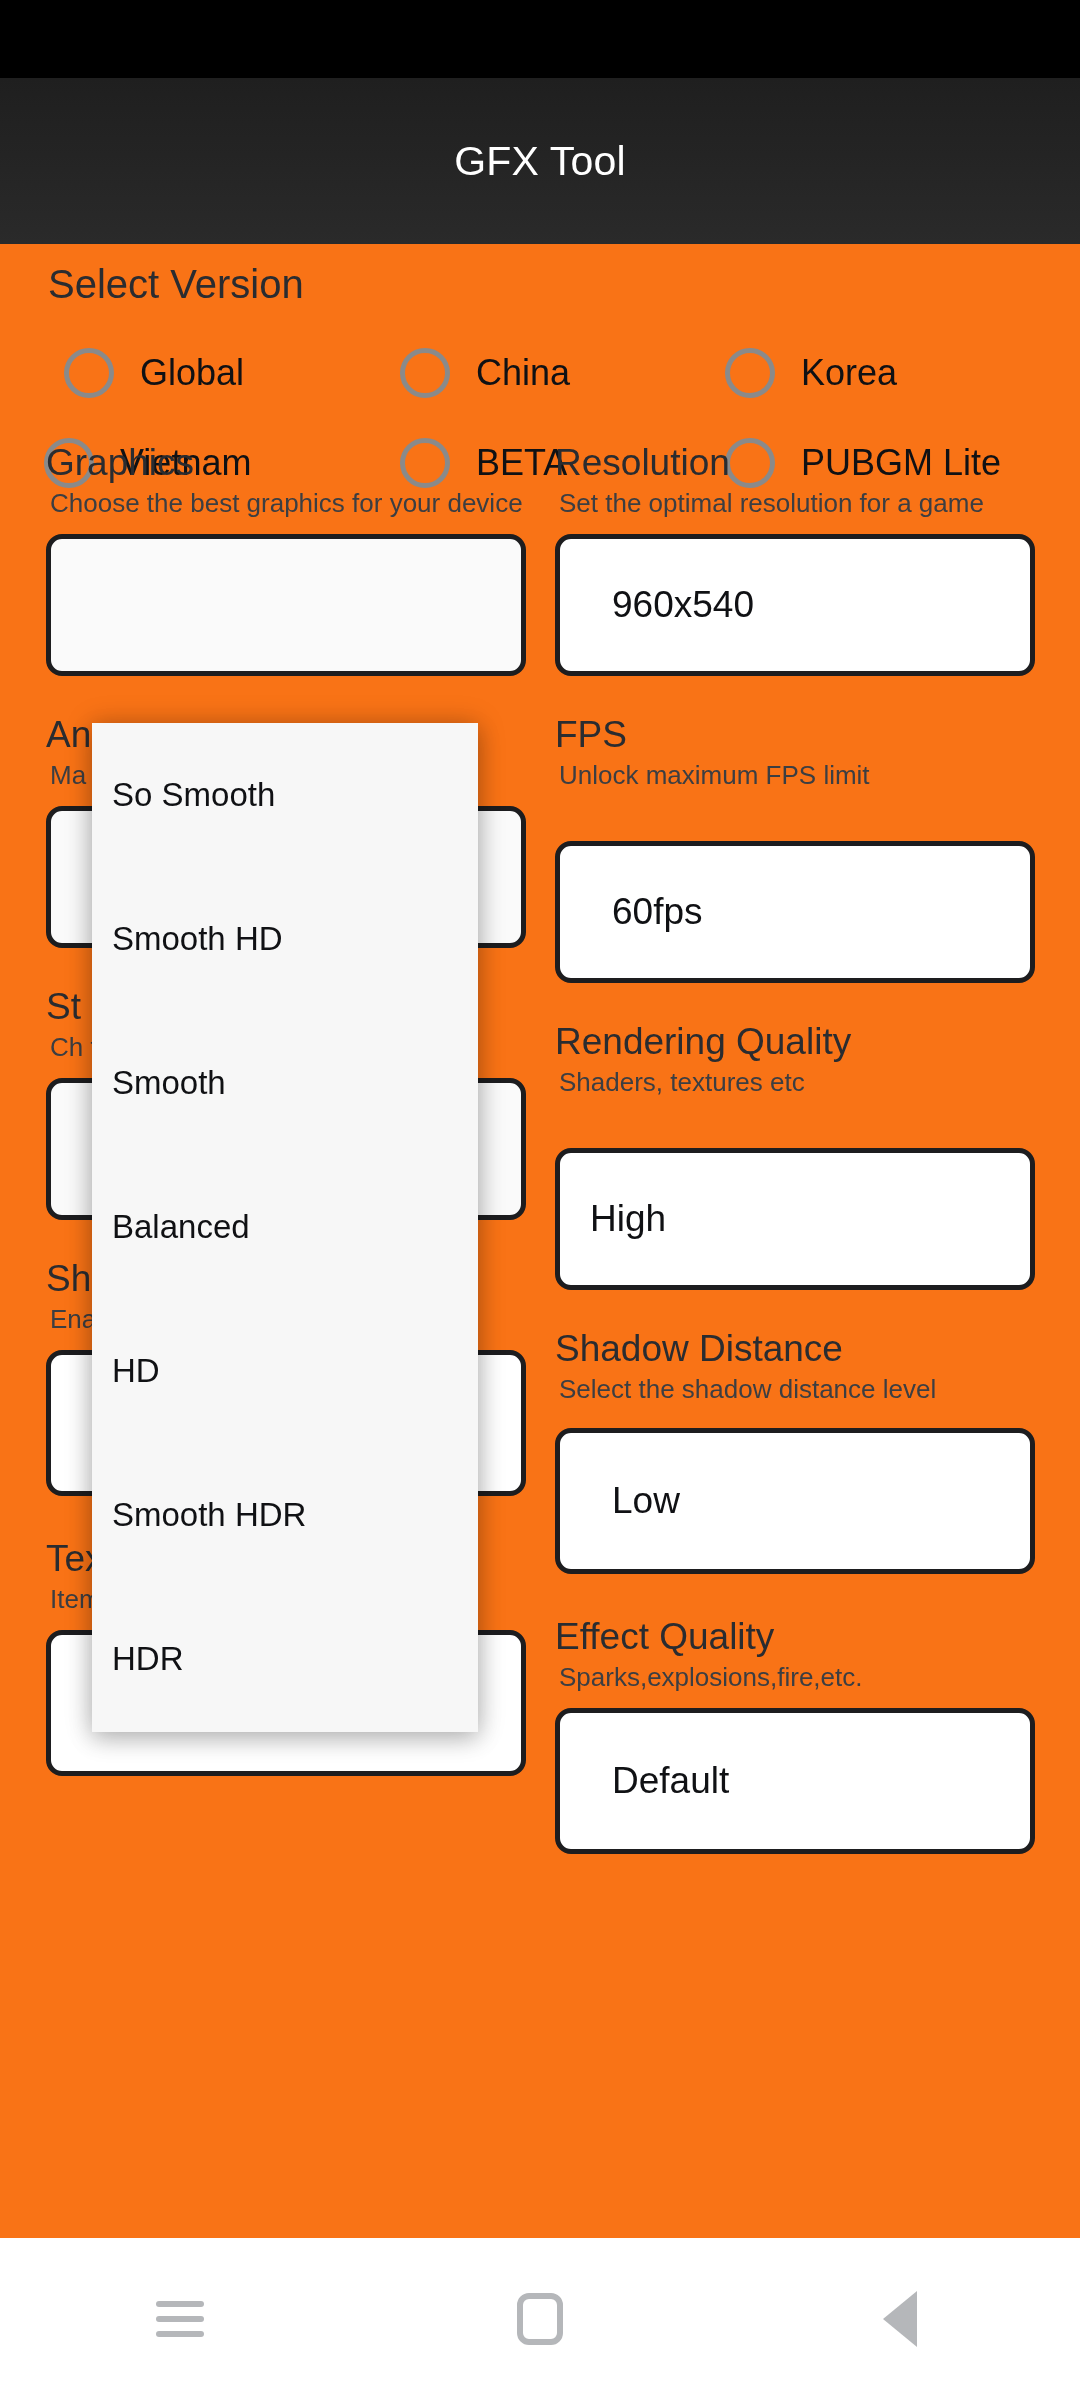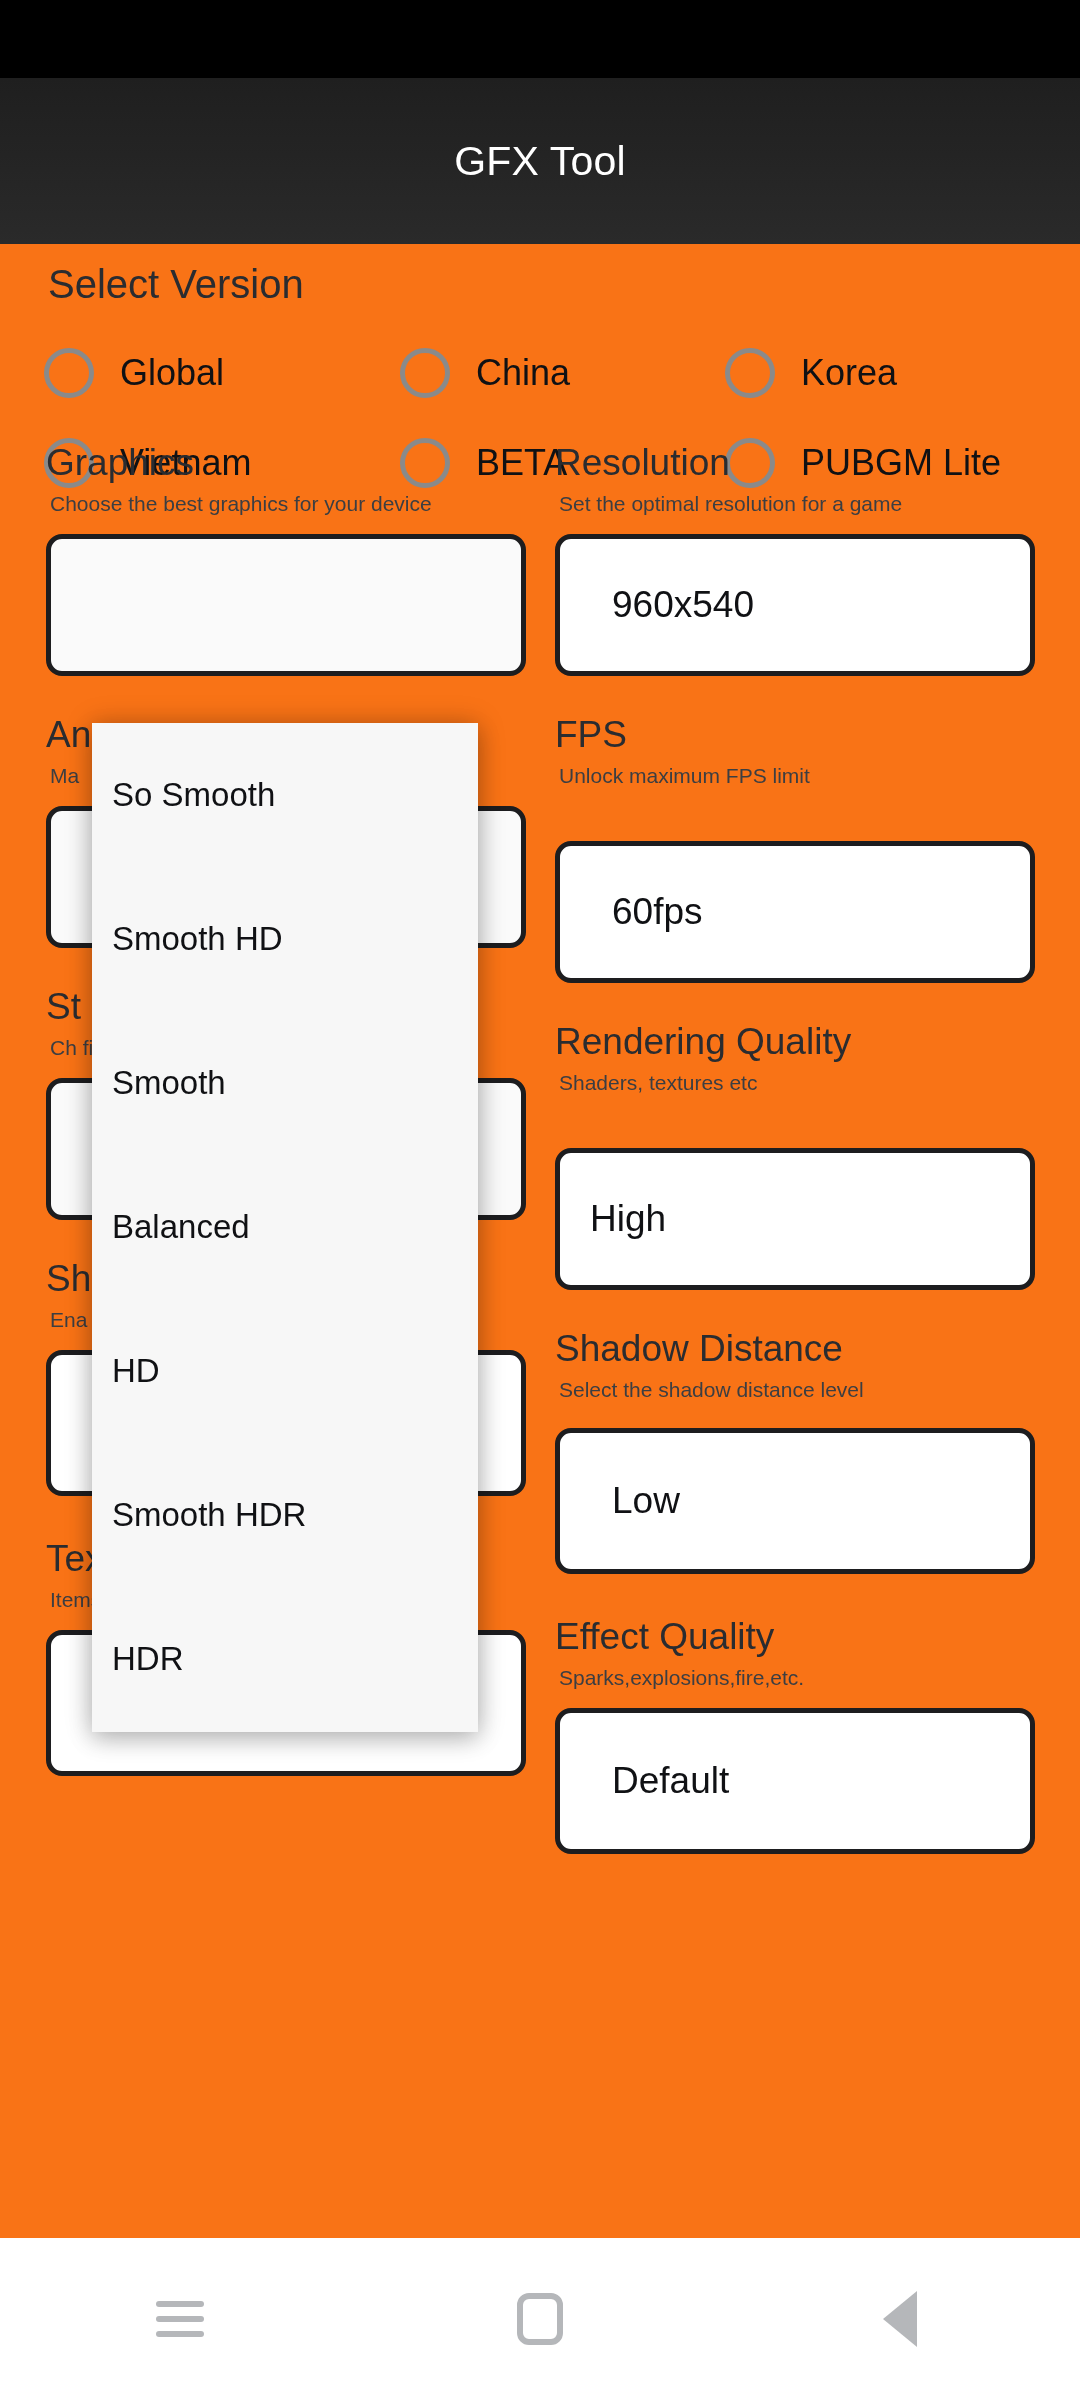"Global" div.radio-item { left: 44px -> 64px }
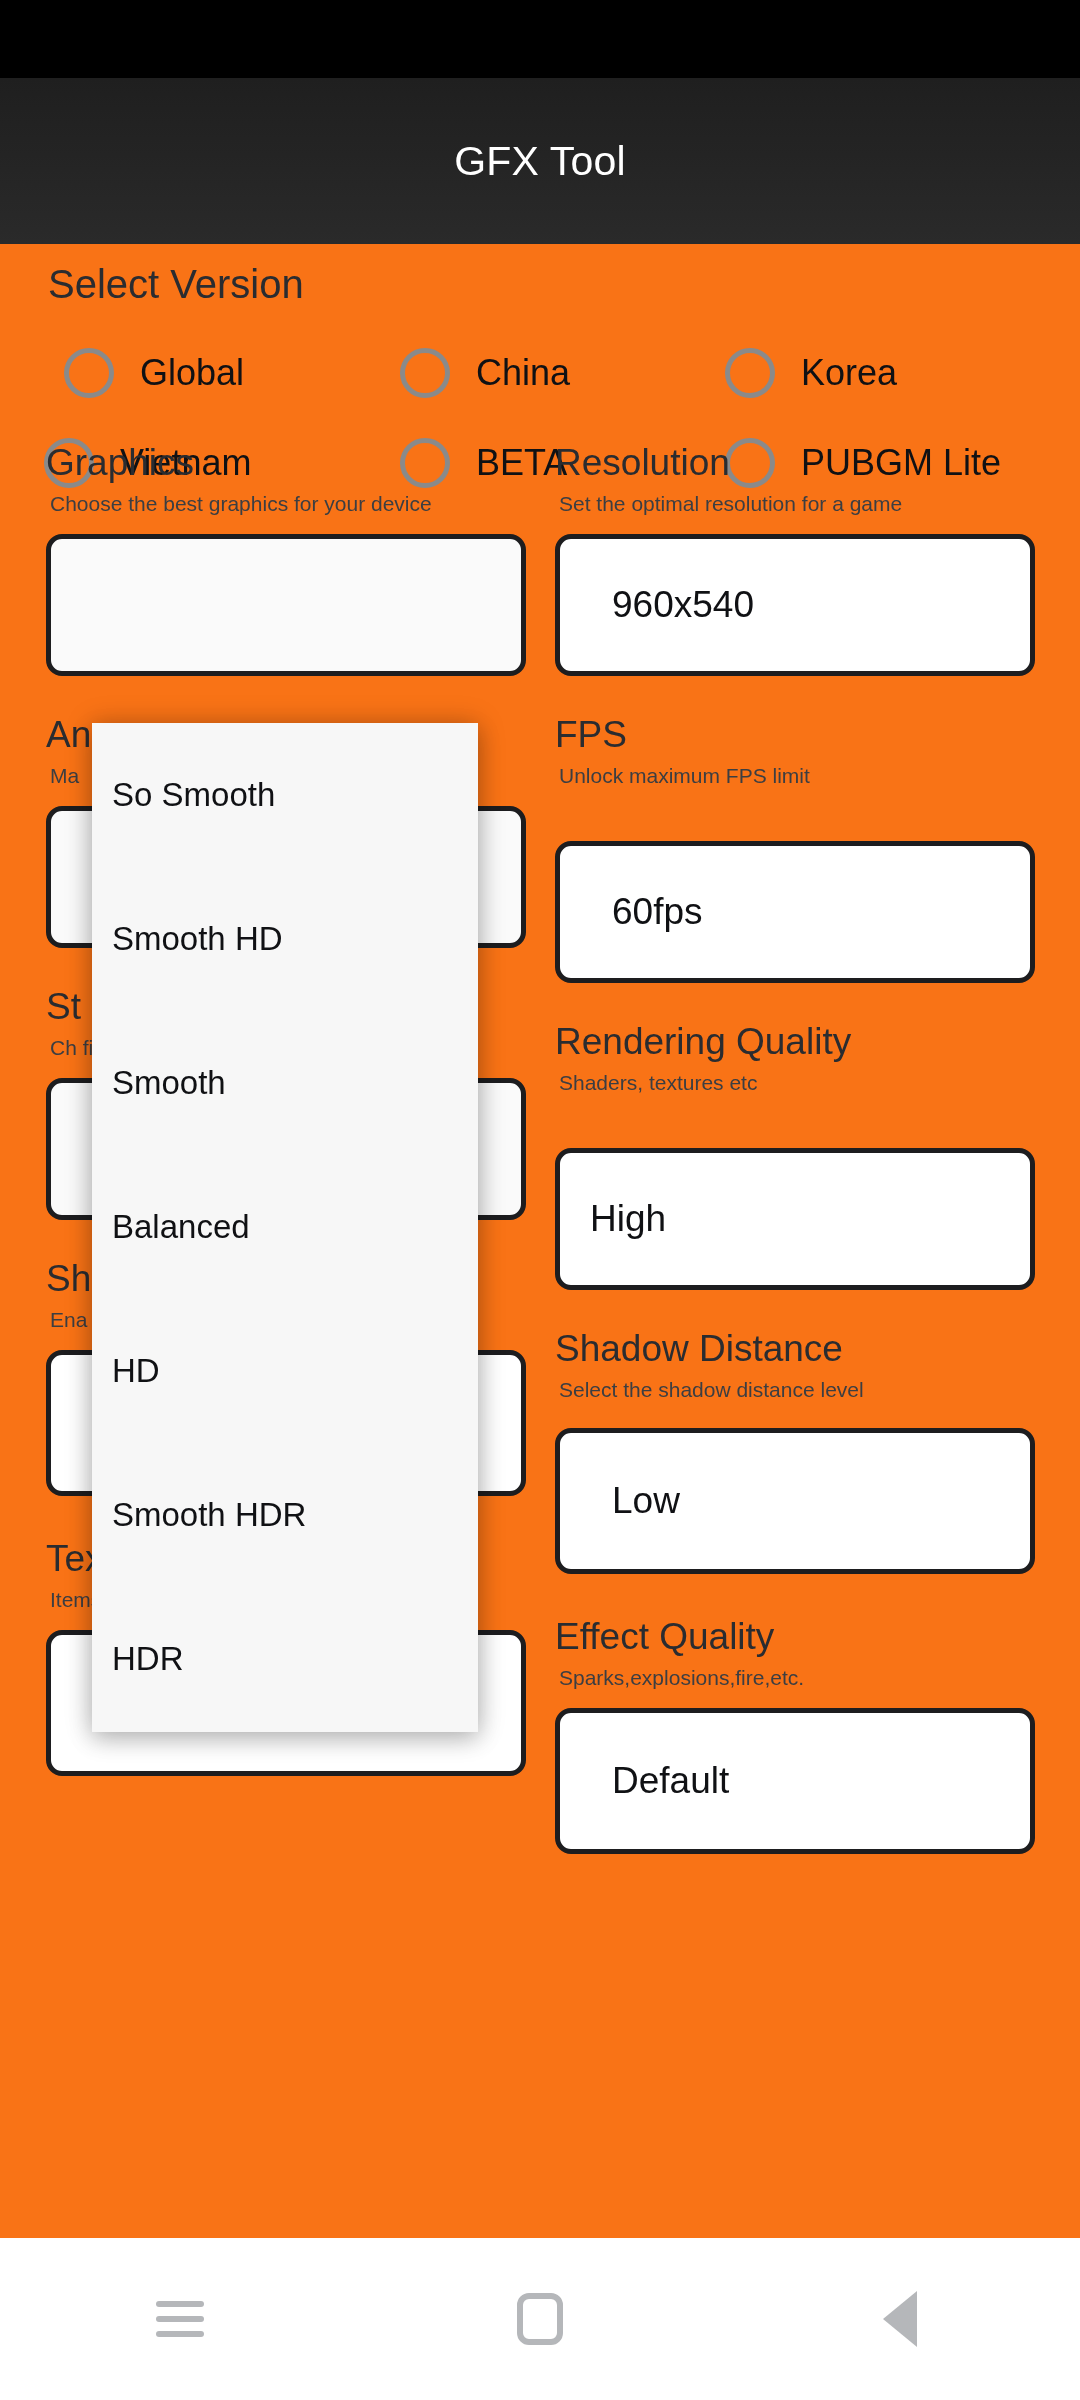"Choose the best graphics for" .setting-desc { font-size: 21px -> 26px }
